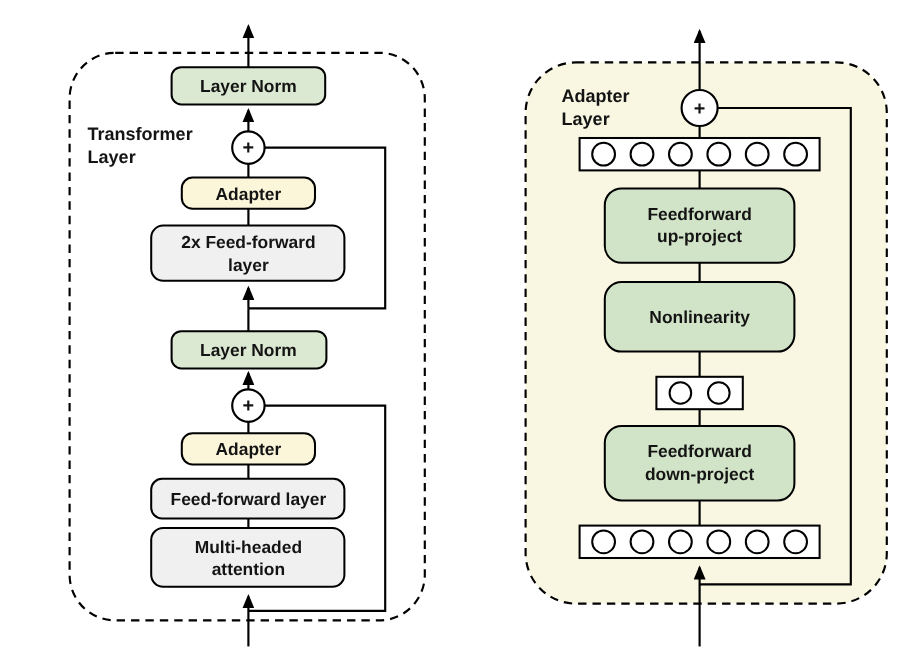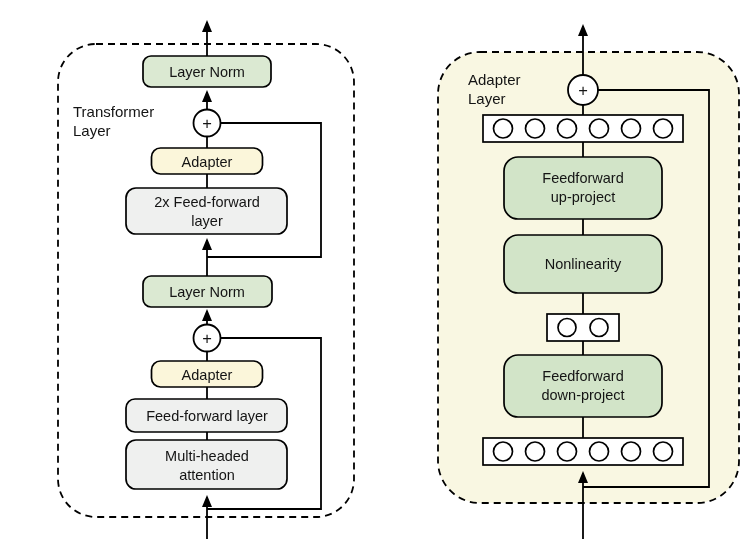"Layer Norm" .stage { font-weight: none -> bold }
